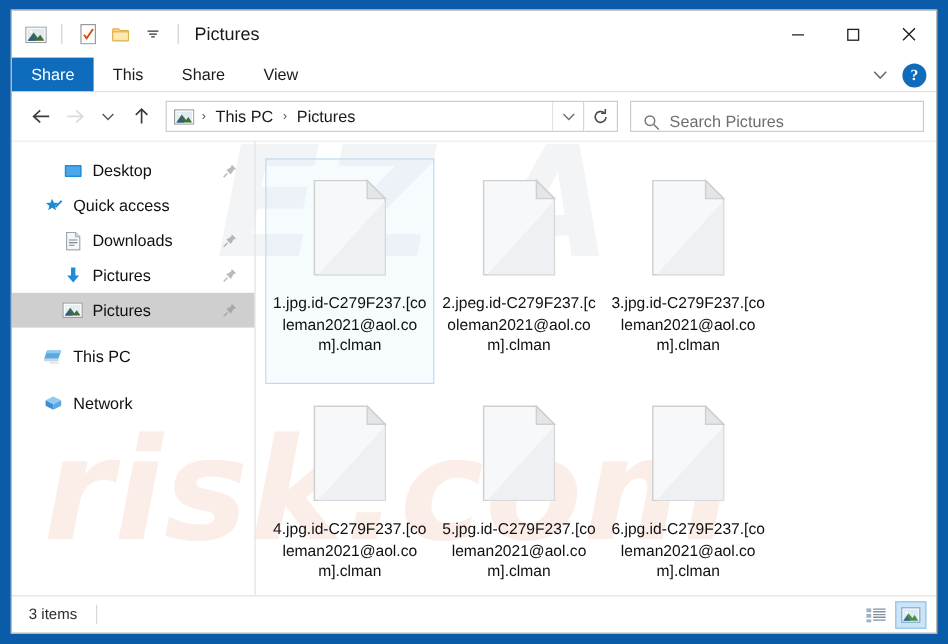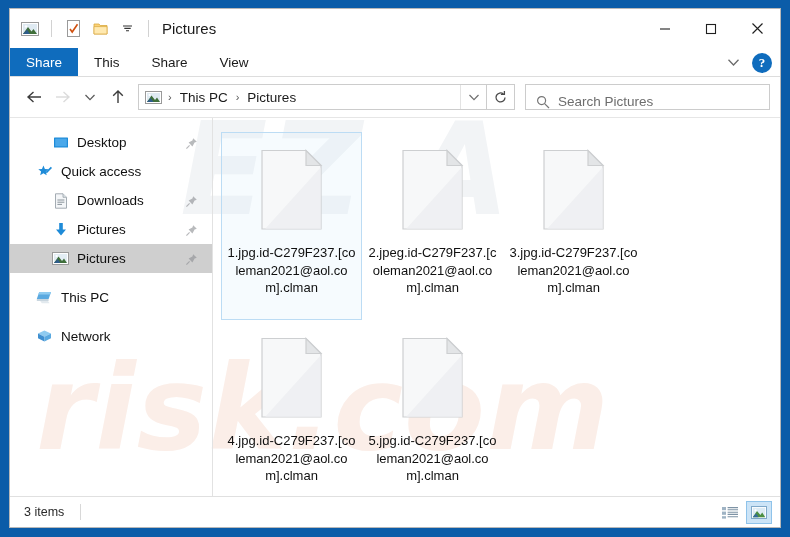"6.jpg.id-C279F237.[coleman2021@aol.com]." div.file-item { html: none -> <div> <span> <svg> <path></path> <path></path> <path></path> </svg> </span> <div>6.jpg.id-C279F237.[coleman2021@aol.com].clman</div> </div> }
